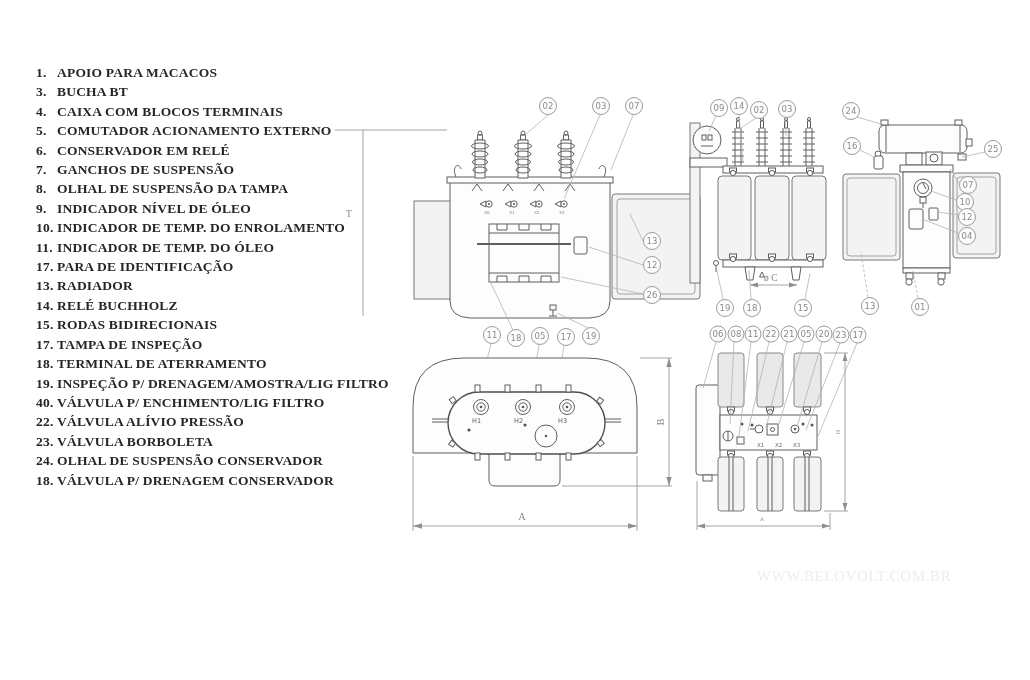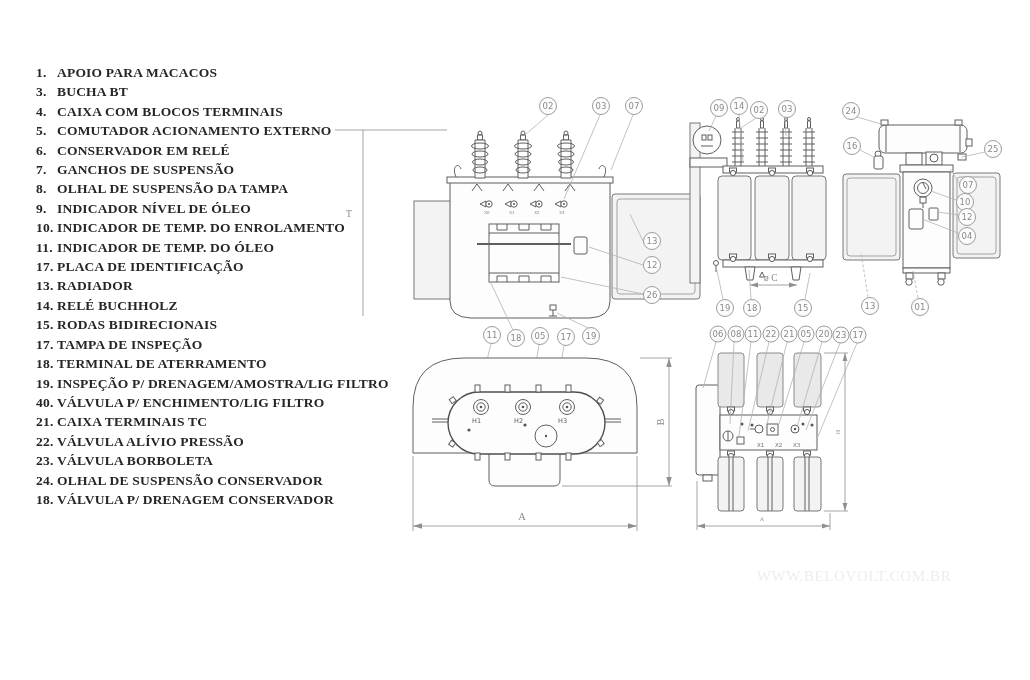"PLACA DE IDENTIFICAÇÃO" span { text: PLACA -> PARA }
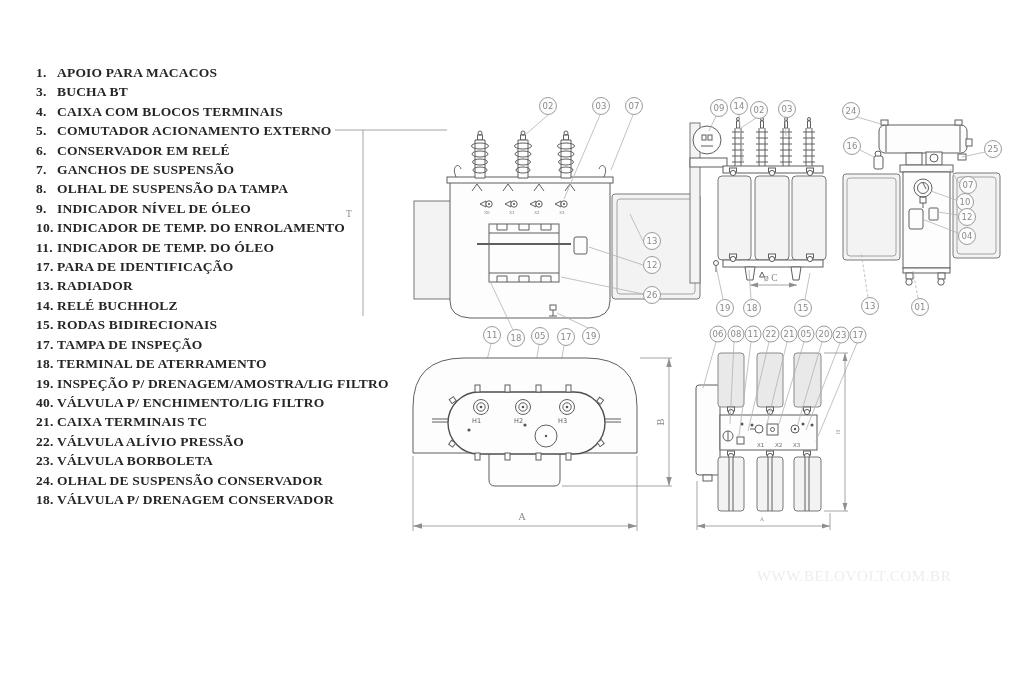"21. CAIXA TERMINAIS TC" div.pl-row { html: <div><span>21.</span><span>CAIXA TERMINAIS TC</span></div> -> none }
